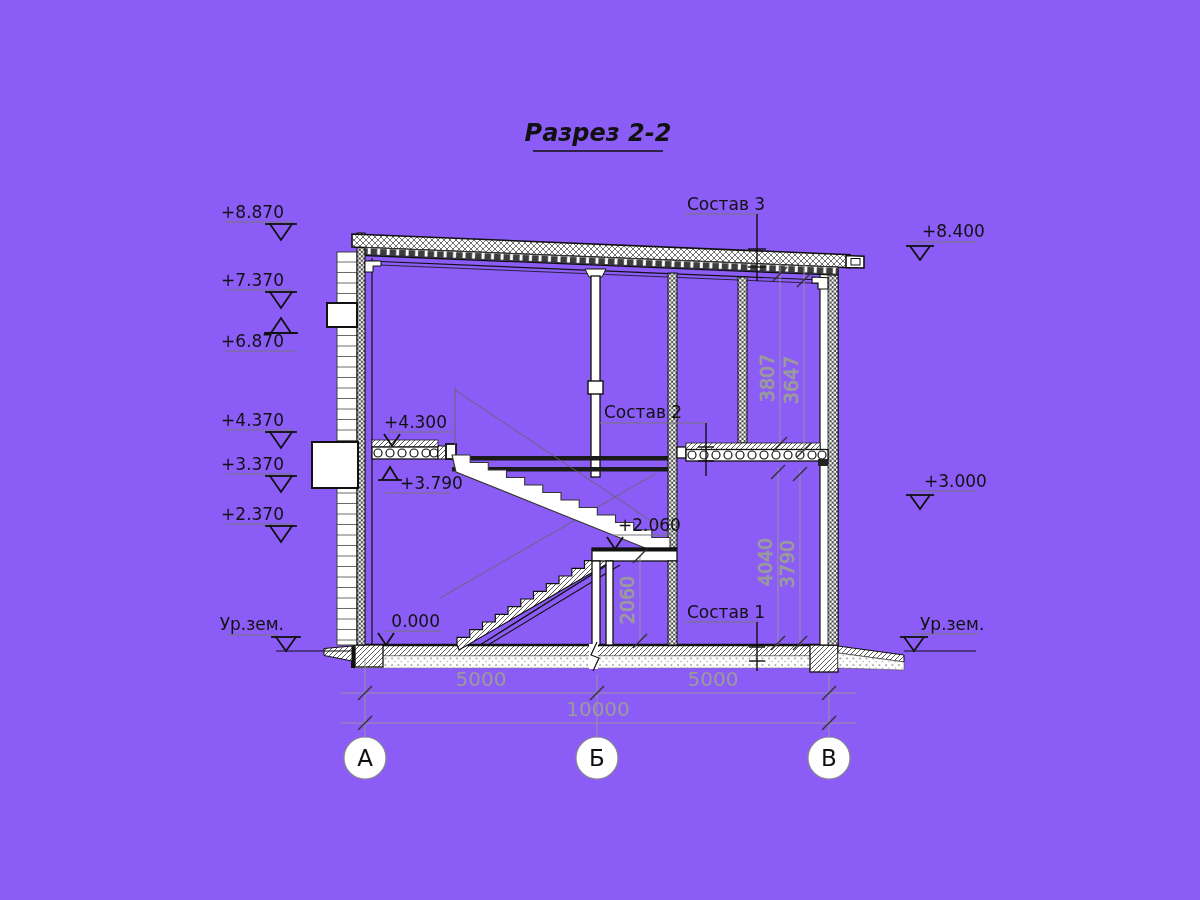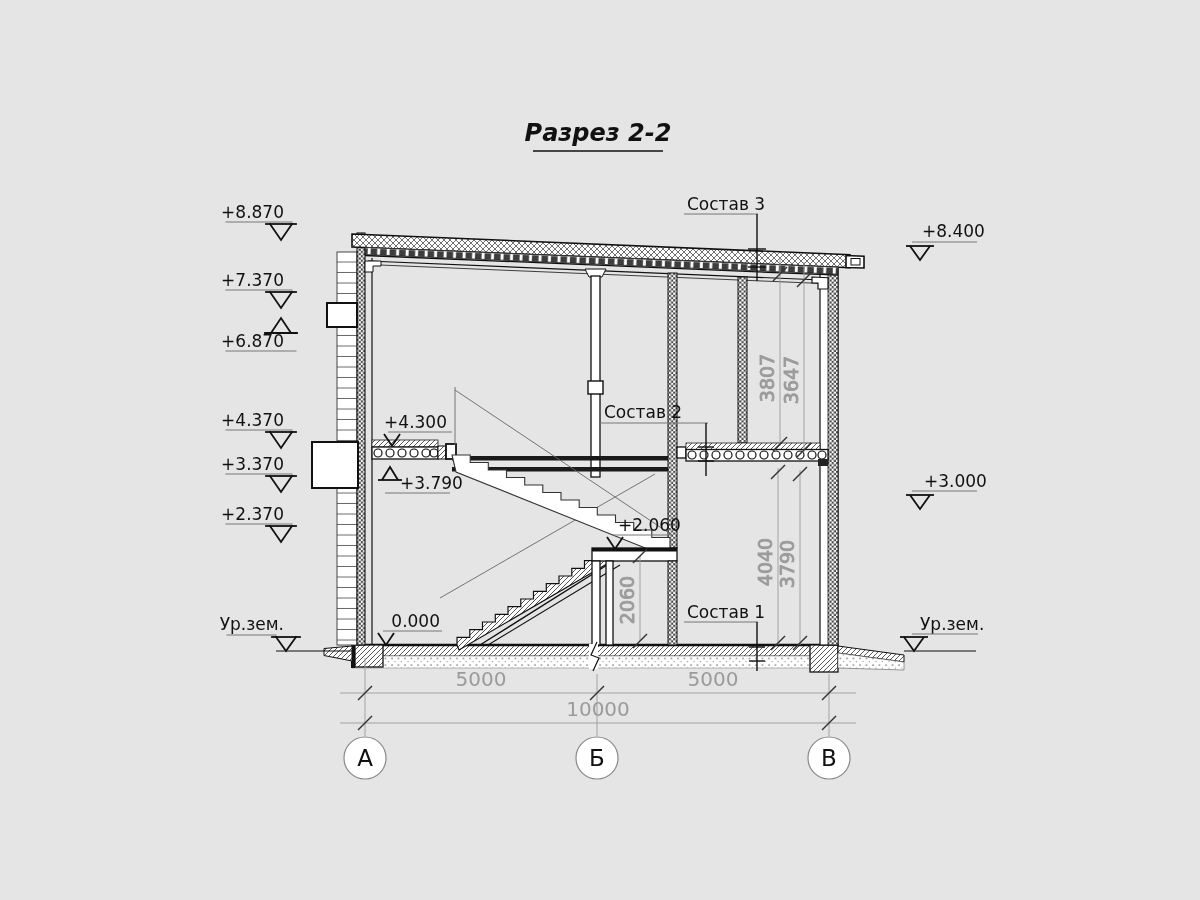"Разрез 2-2" .page { background: #e5e5e5 -> #8b5cf6 }
